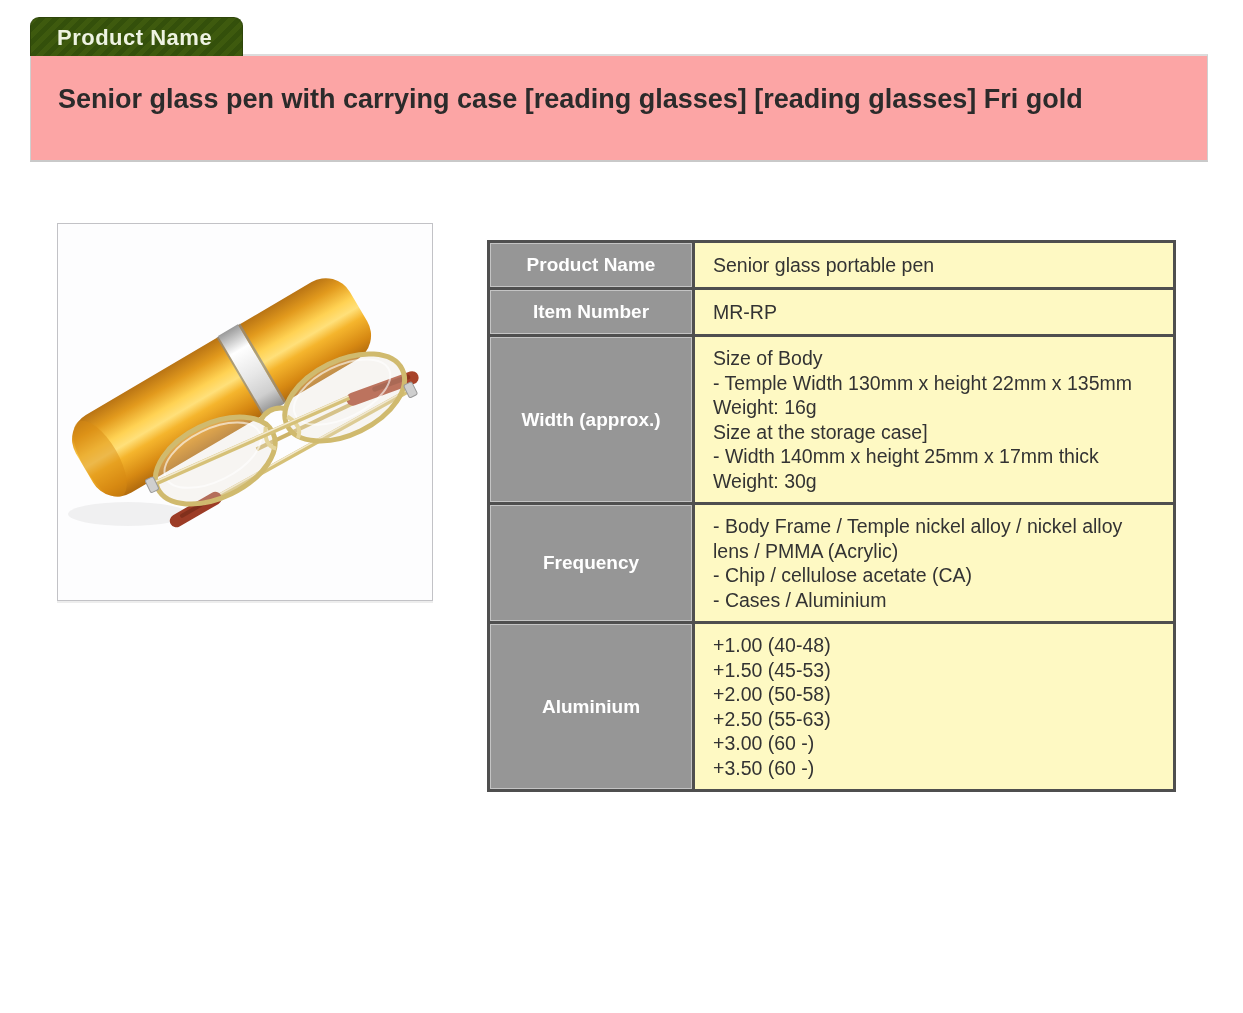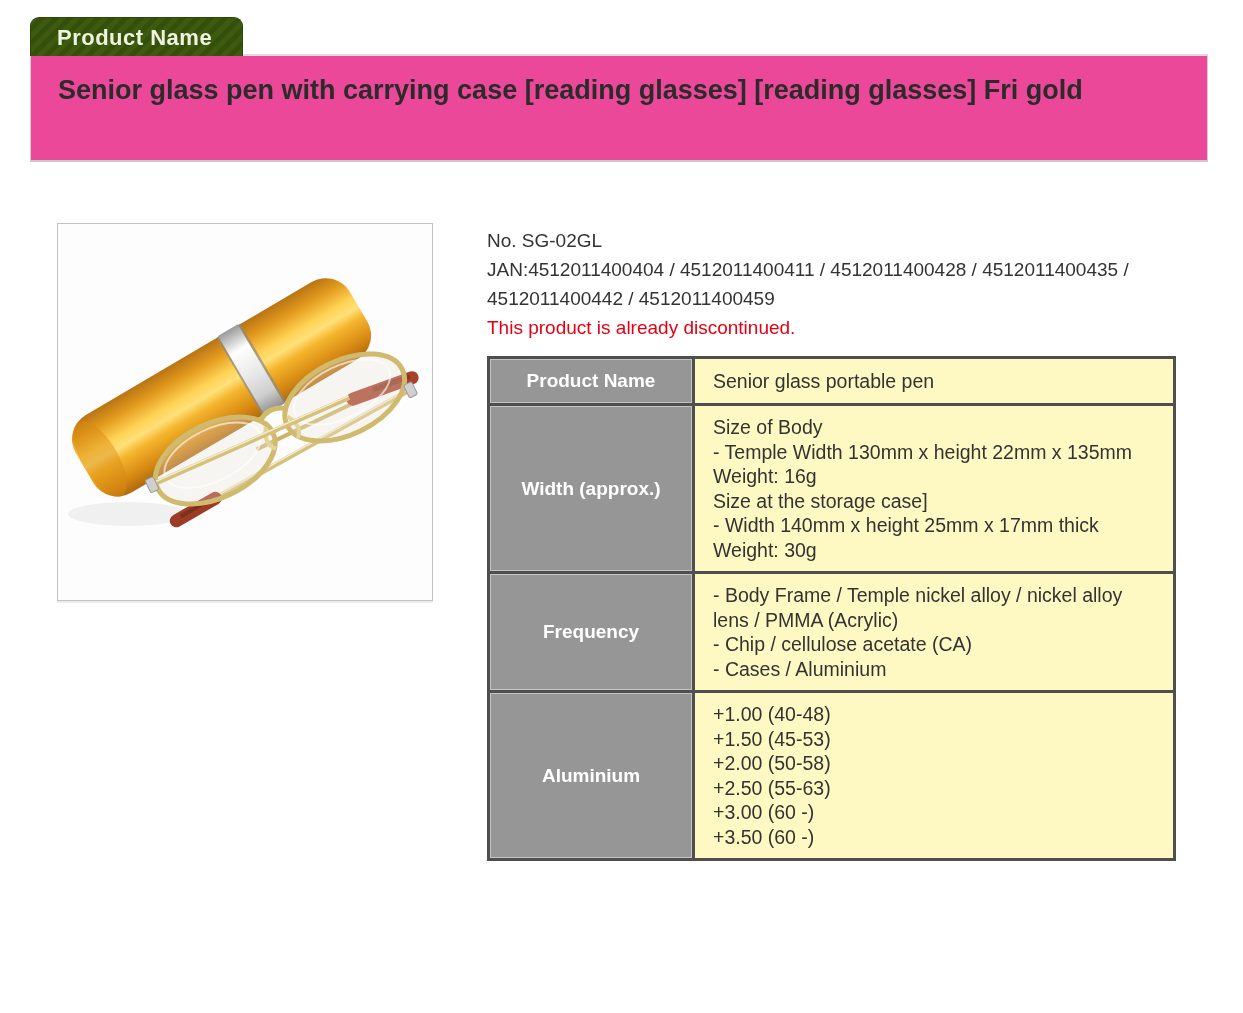"Senior glass pen with carrying" .title-strip { background: #ec4899 -> #fca5a5; padding: 15px 20px 14px 27px -> 24px 20px 14px 27px }
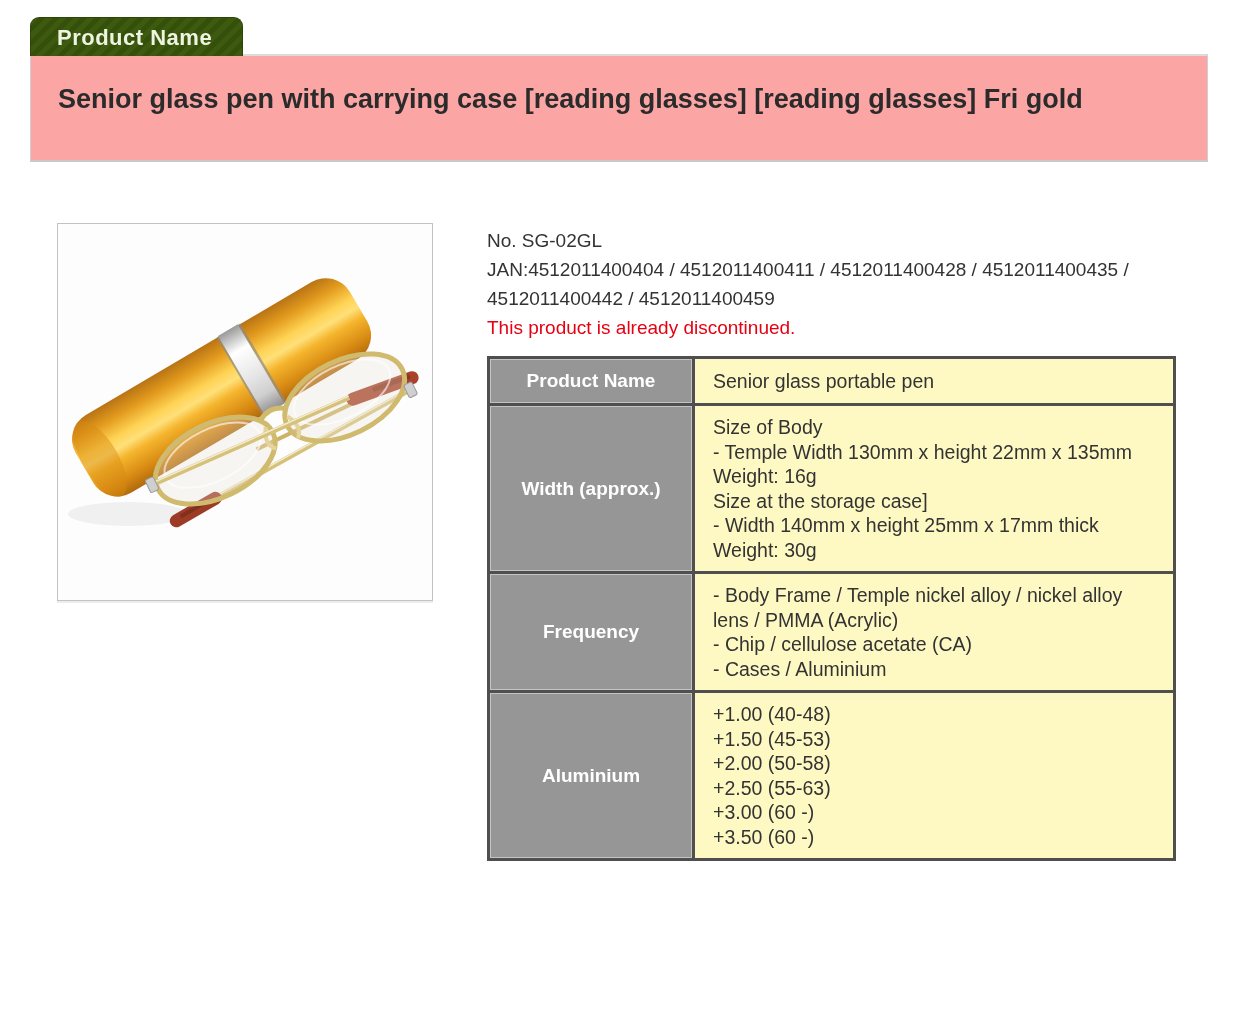"No. SG-02GL" div.info { html: <div> <p>No. SG-02GL</p> <p>JAN:4512011400404 / 4512011400411 / 4512011400428 / 4512011400435 / 4512011400442 / 4512011400459</p> <p>This product is already discontinued.</p> </div> -> none }
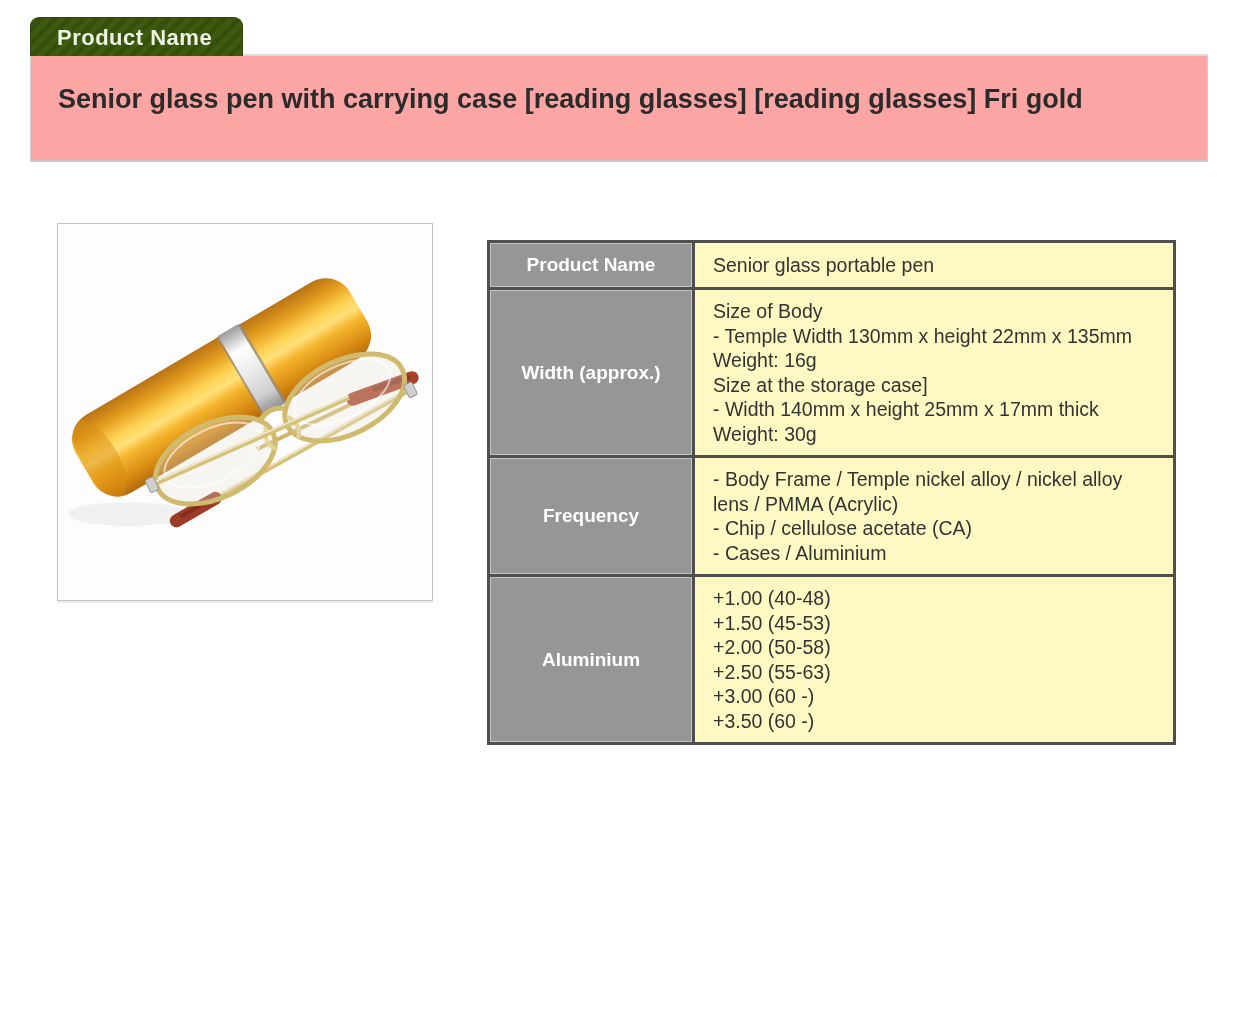"Item Number" tr.simple { html: none -> <tr> <th>Item Number</th> <td>MR-RP</td> </tr> }
